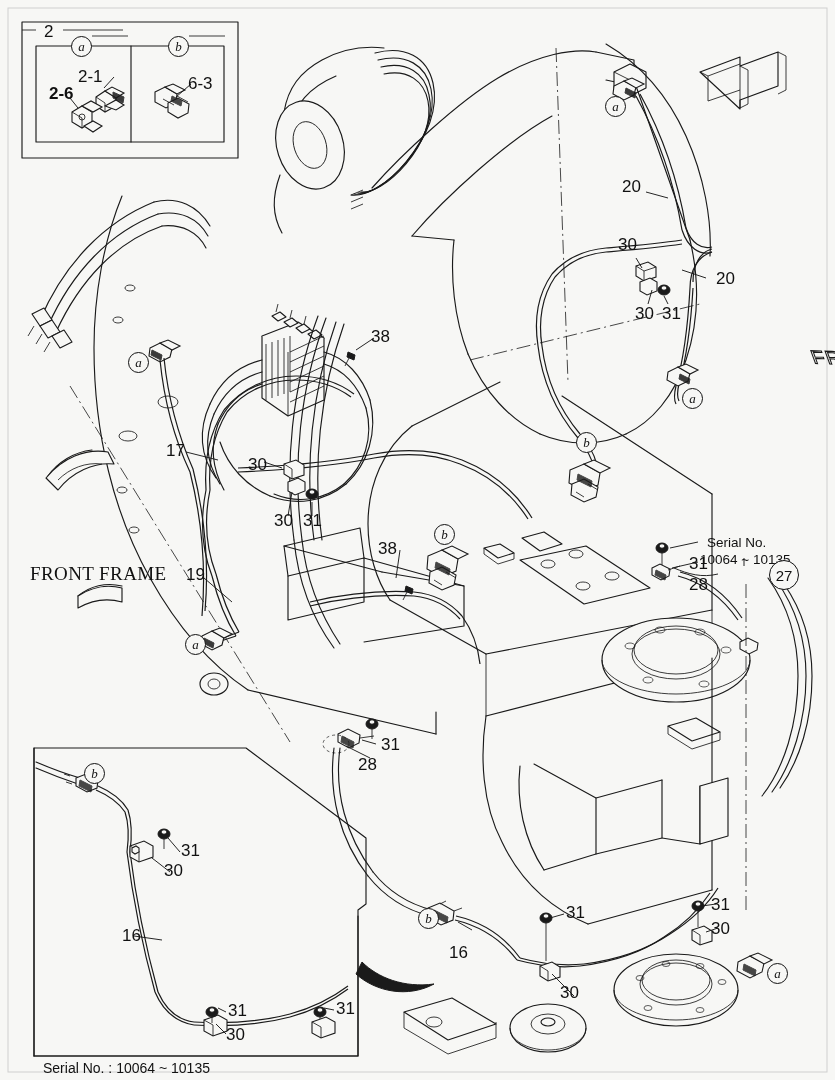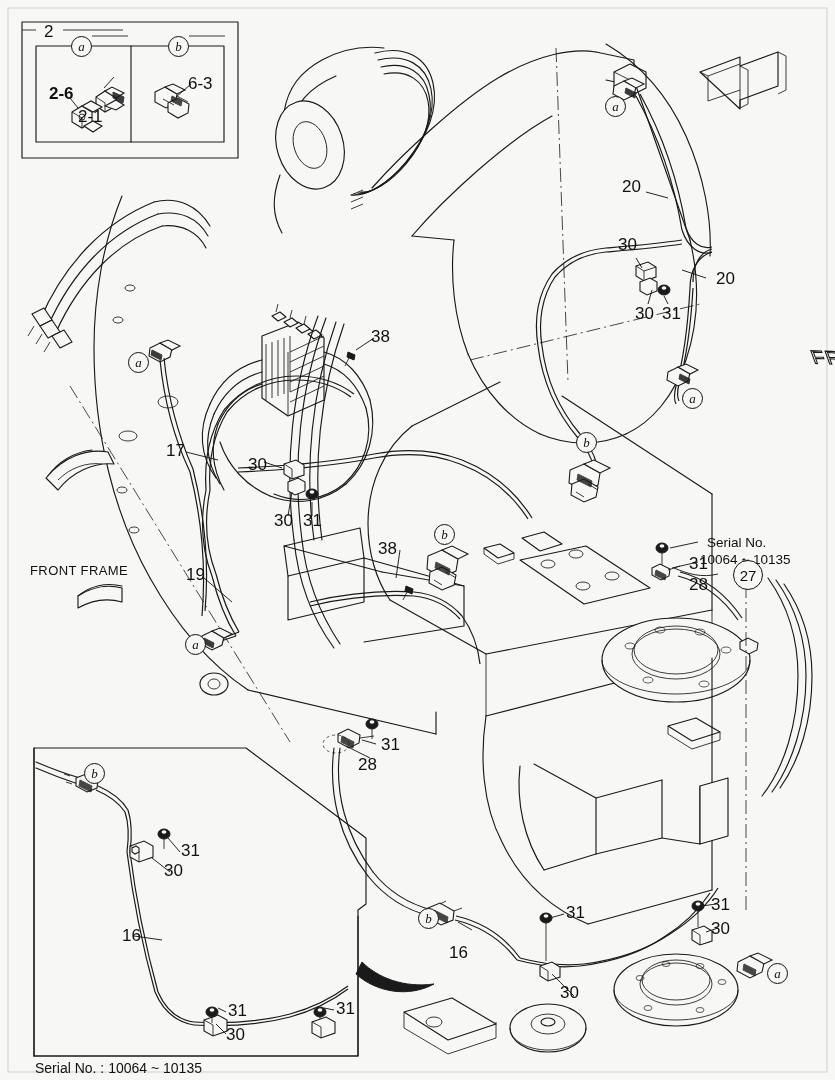"2-1" div.lbl { margin-top: 40px -> none }
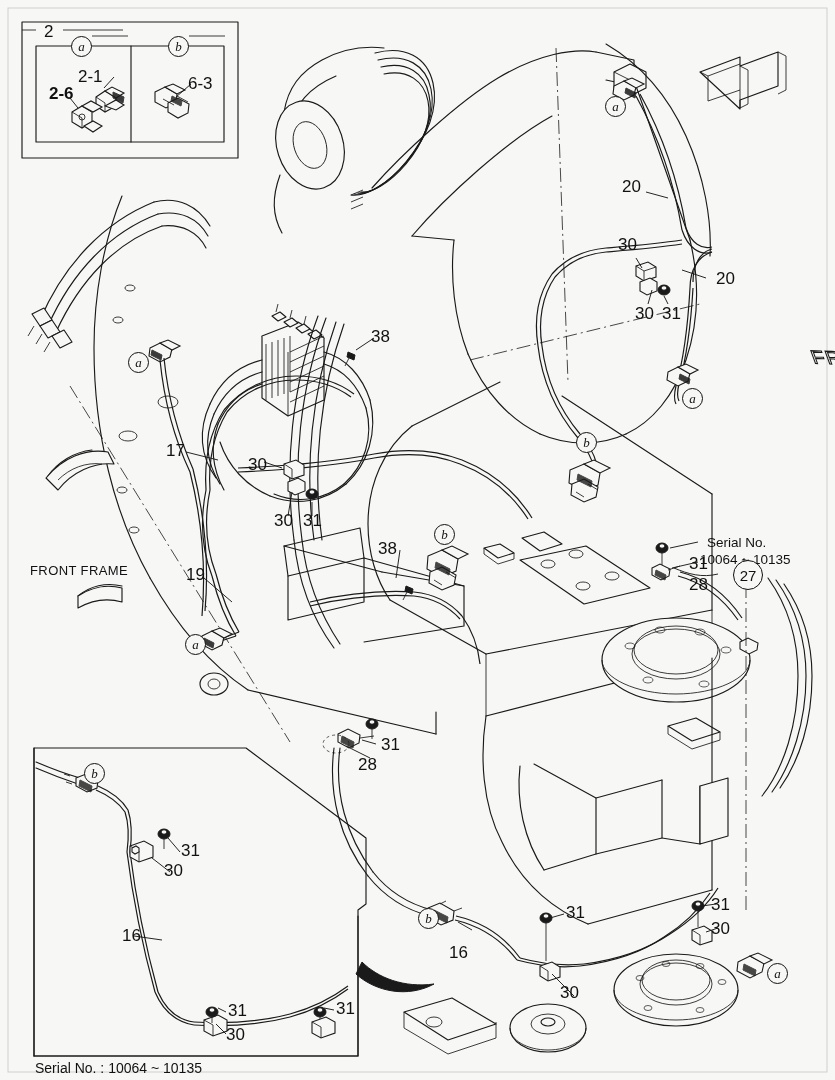"FRONT FRAME" .frontframe { font-family: none -> Liberation Serif, serif; font-size: 13px -> 19px }
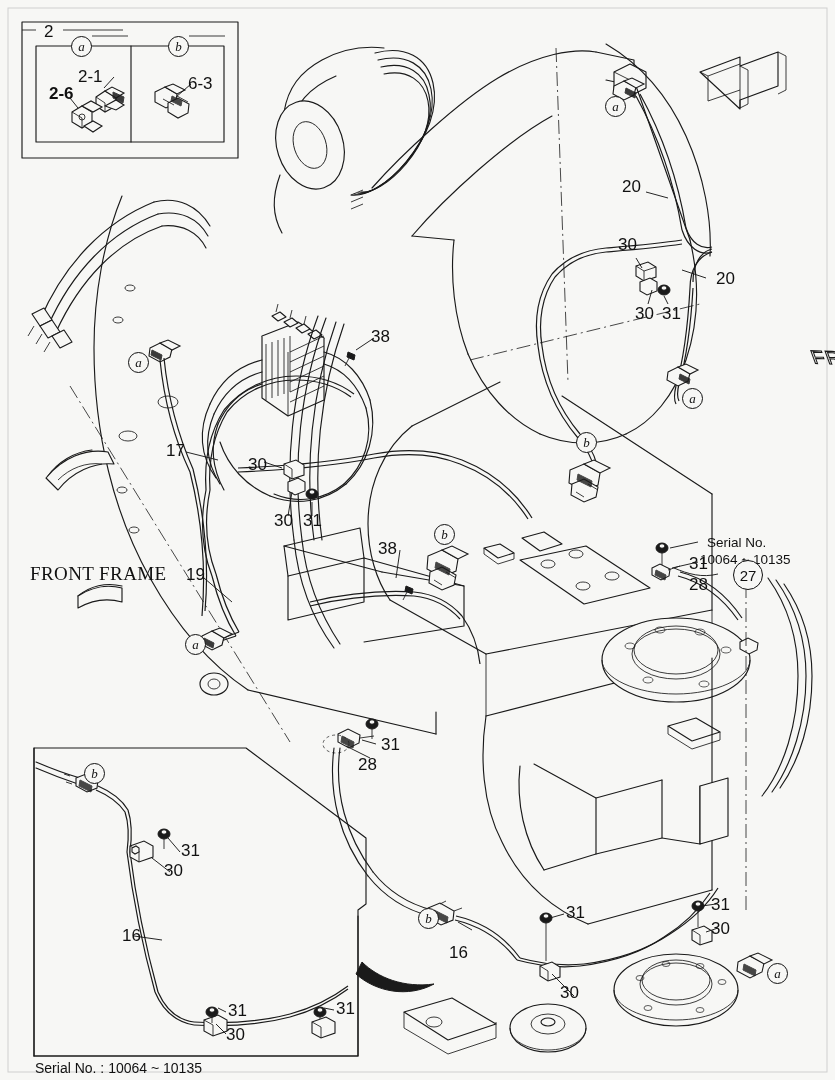"27" div.callout { left: 733px -> 769px }
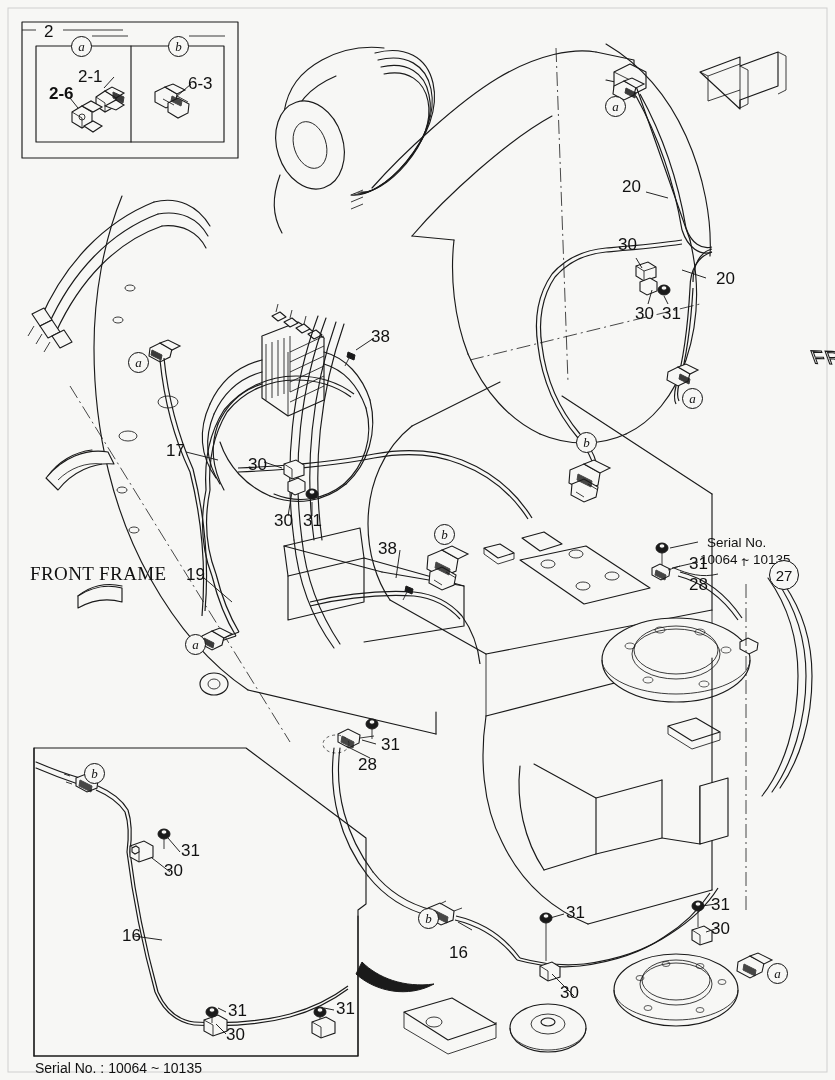"Serial No. : 10064 ~" .serial2 { margin-left: none -> 8px }
